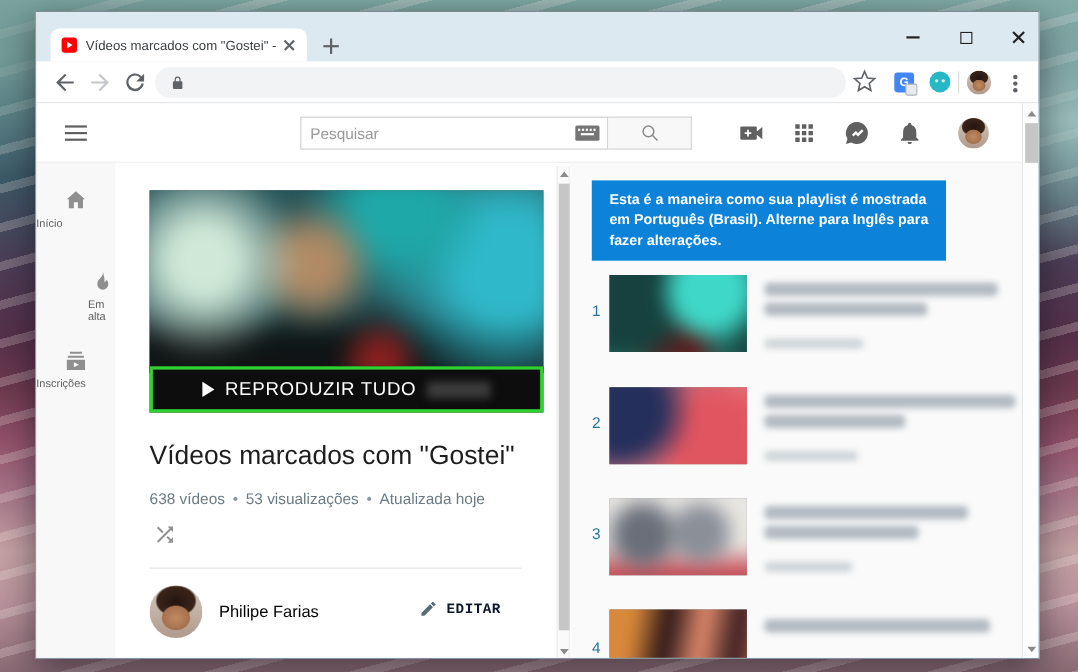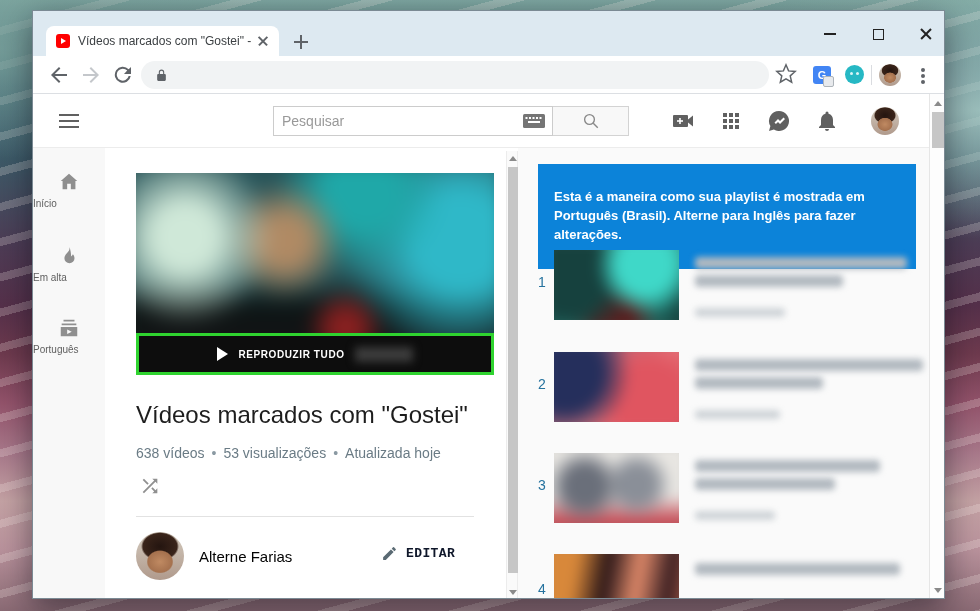"Esta é a maneira como" .notice { padding: 24px 16px -> 8px 16px; width: 378px -> 322px }
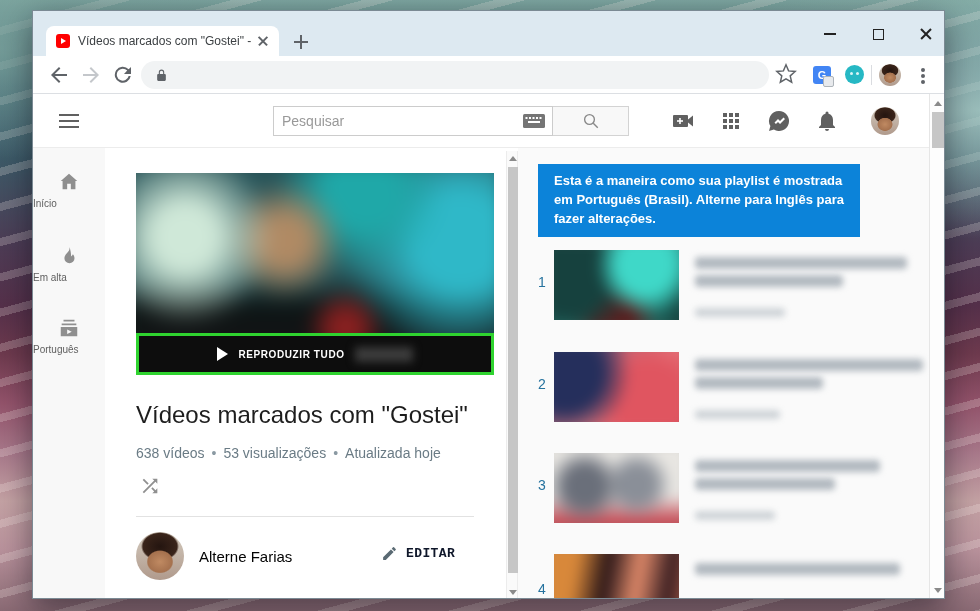"Em alta" div.guide-item { padding-left: none -> 47px }
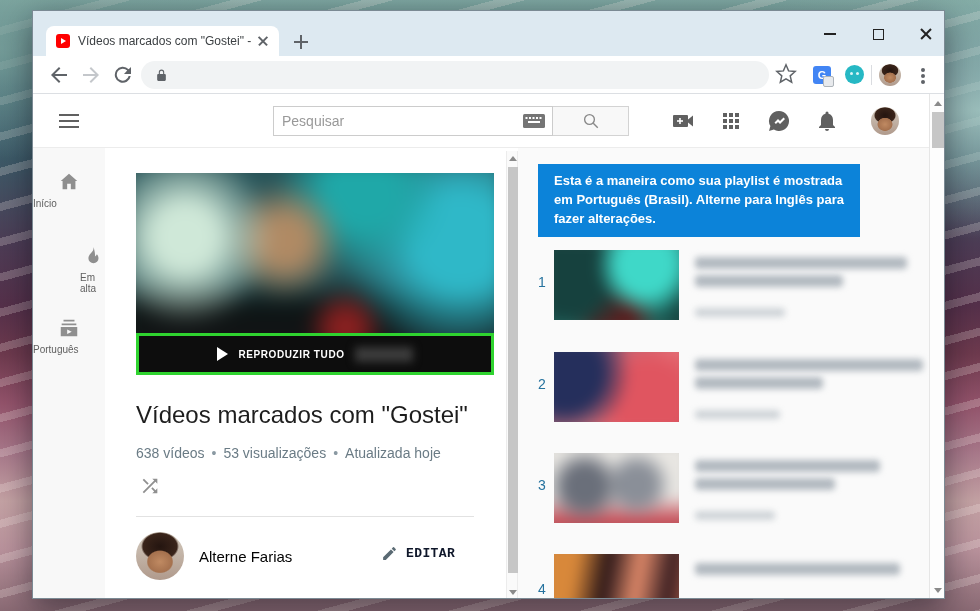"Português" span.lbl { text: Português -> Inscrições }
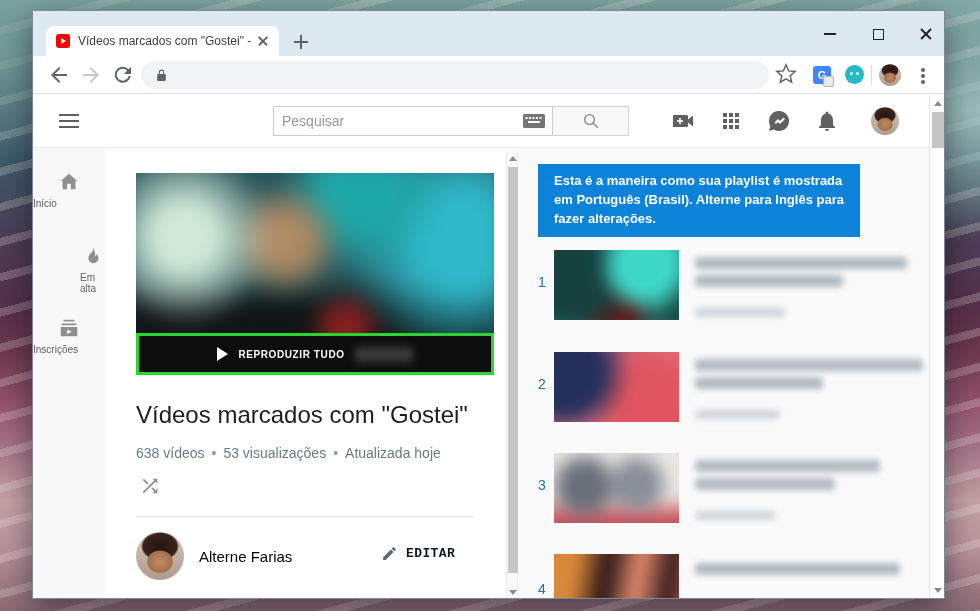"REPRODUZIR TUDO" .playall .lbl { font-size: 10px -> 17px; font-weight: 700 -> 400 }
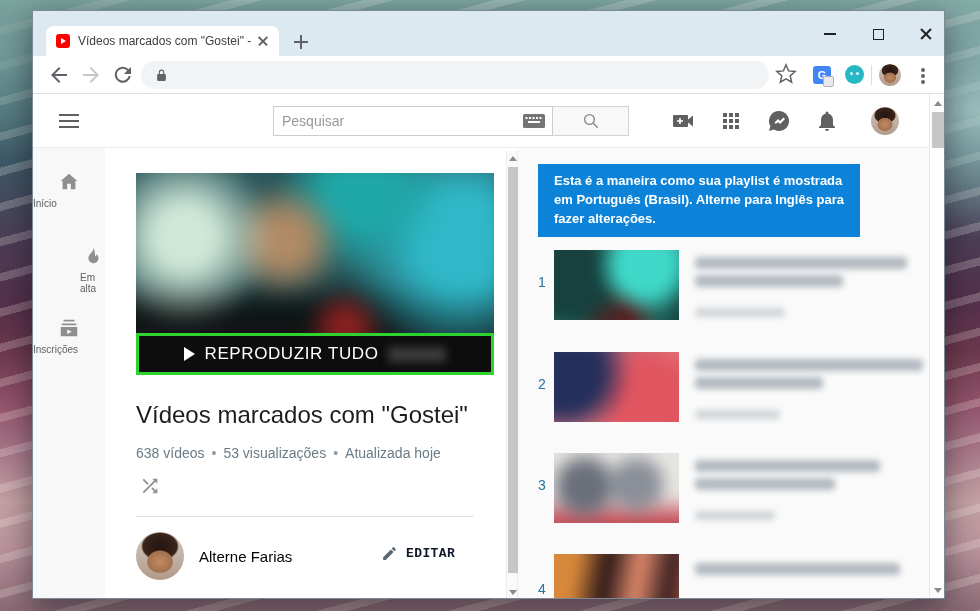"Alterne Farias" div.abs { text: Alterne -> Philipe }
